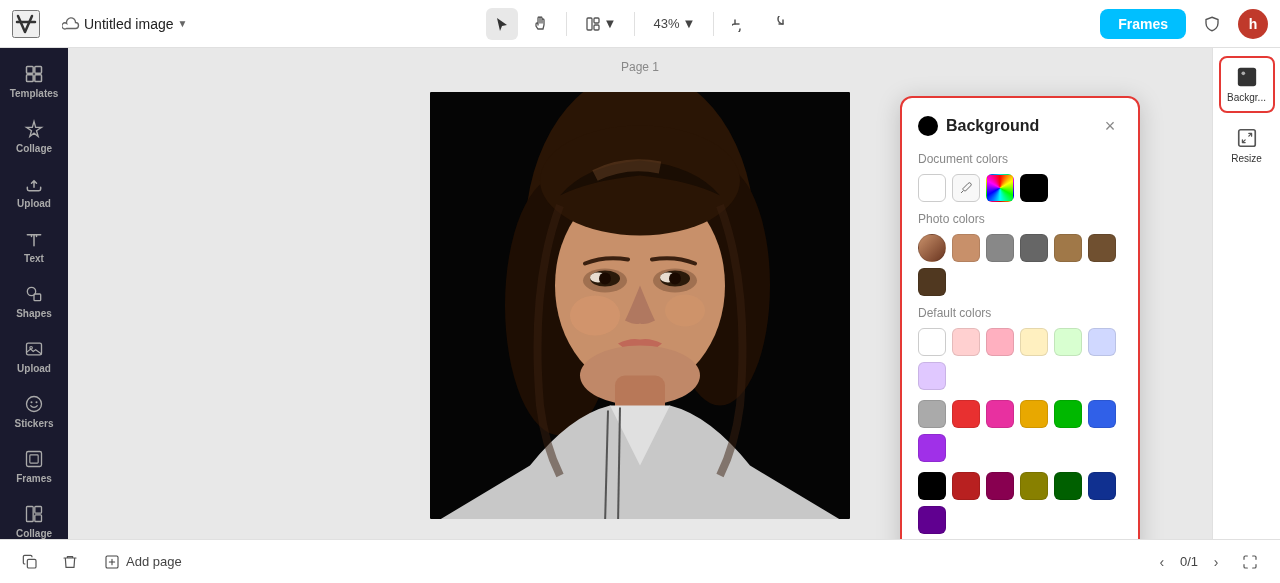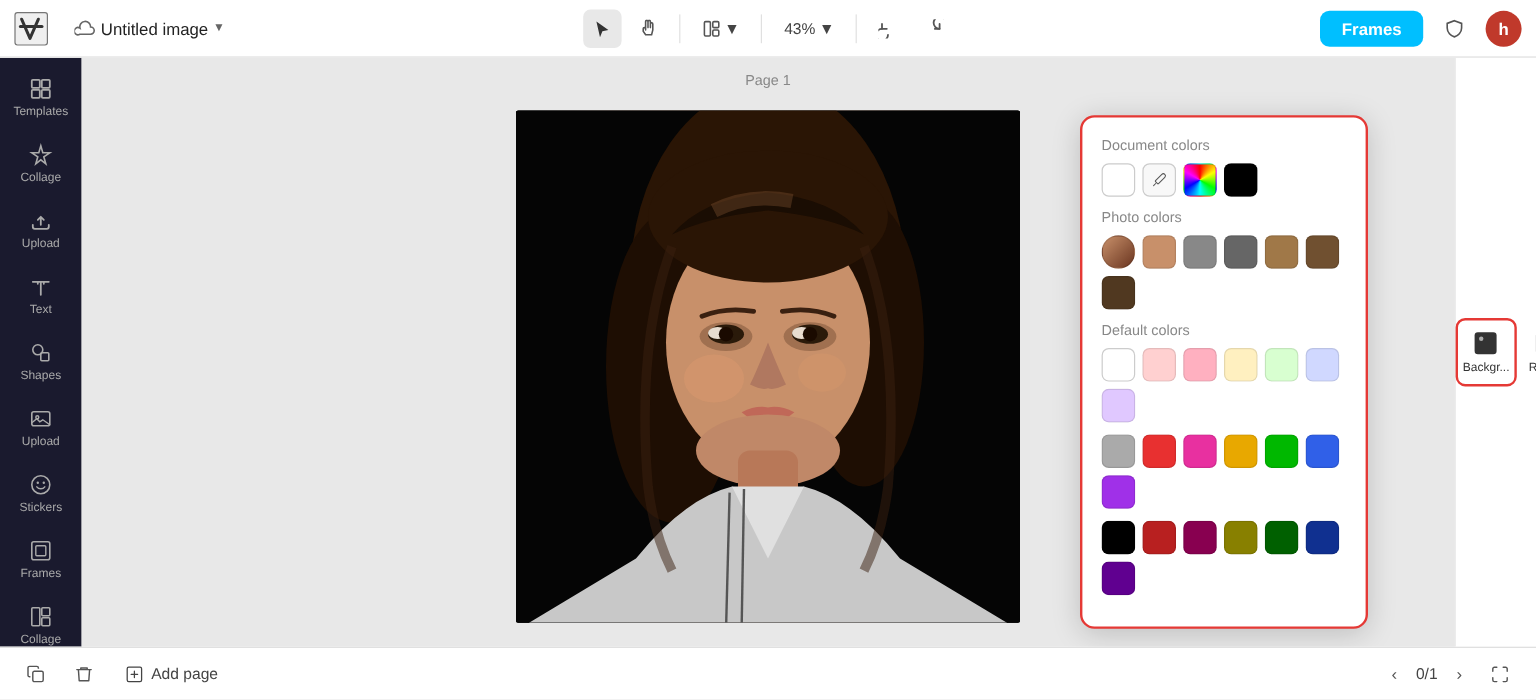"Templates" .sidebar-item .label { font-weight: none -> bold }
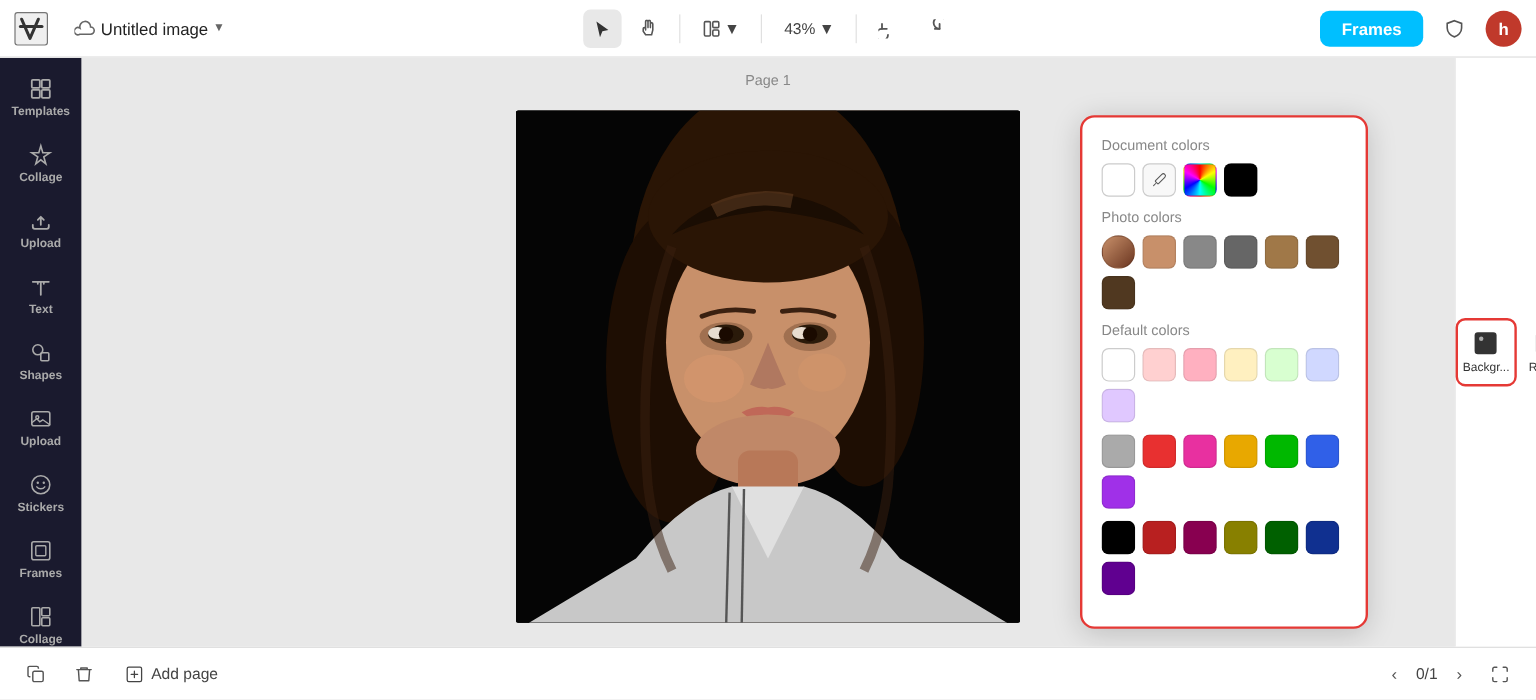"Backgr..." .right-panel { flex-direction: row -> column }
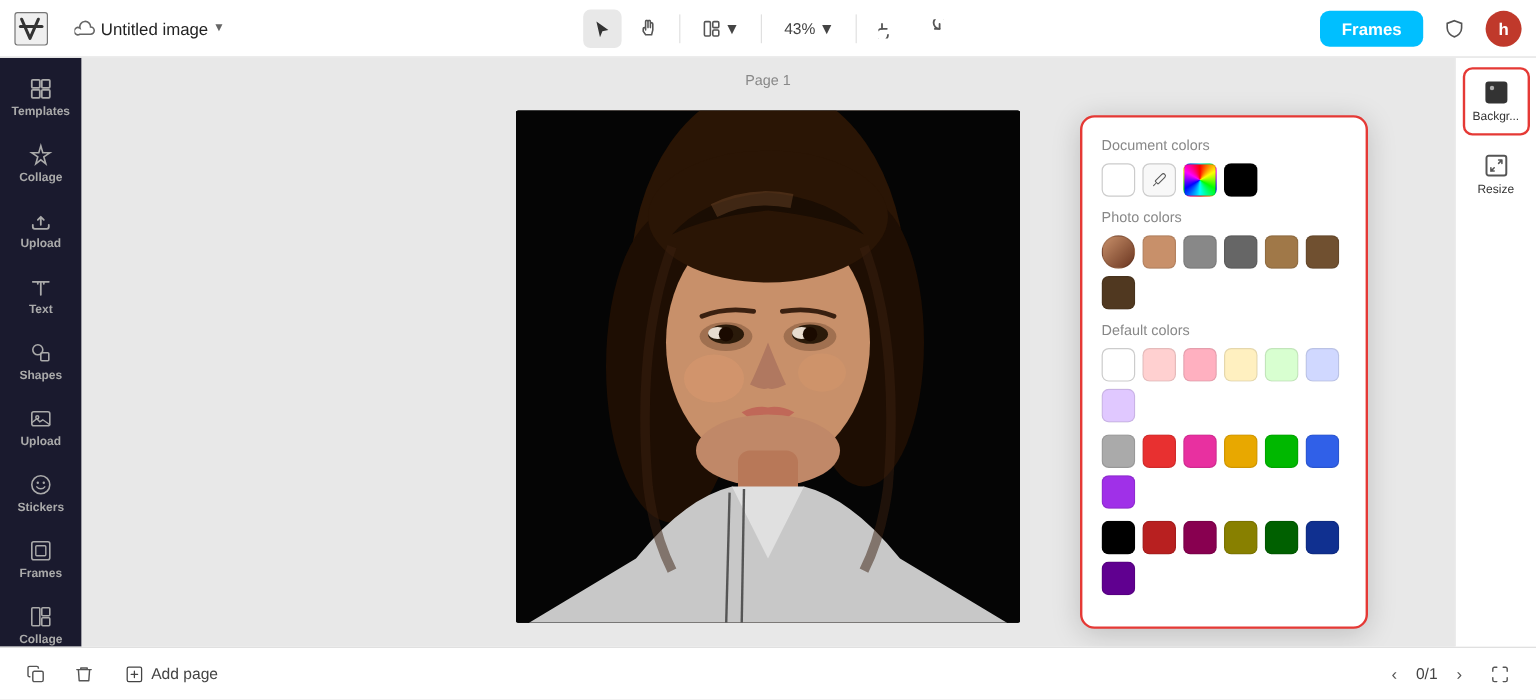"Background" div.bg-panel-header { html: none -> <div> <div> <div></div> <span>Background</span> </div> <button>×</button> </div> }
